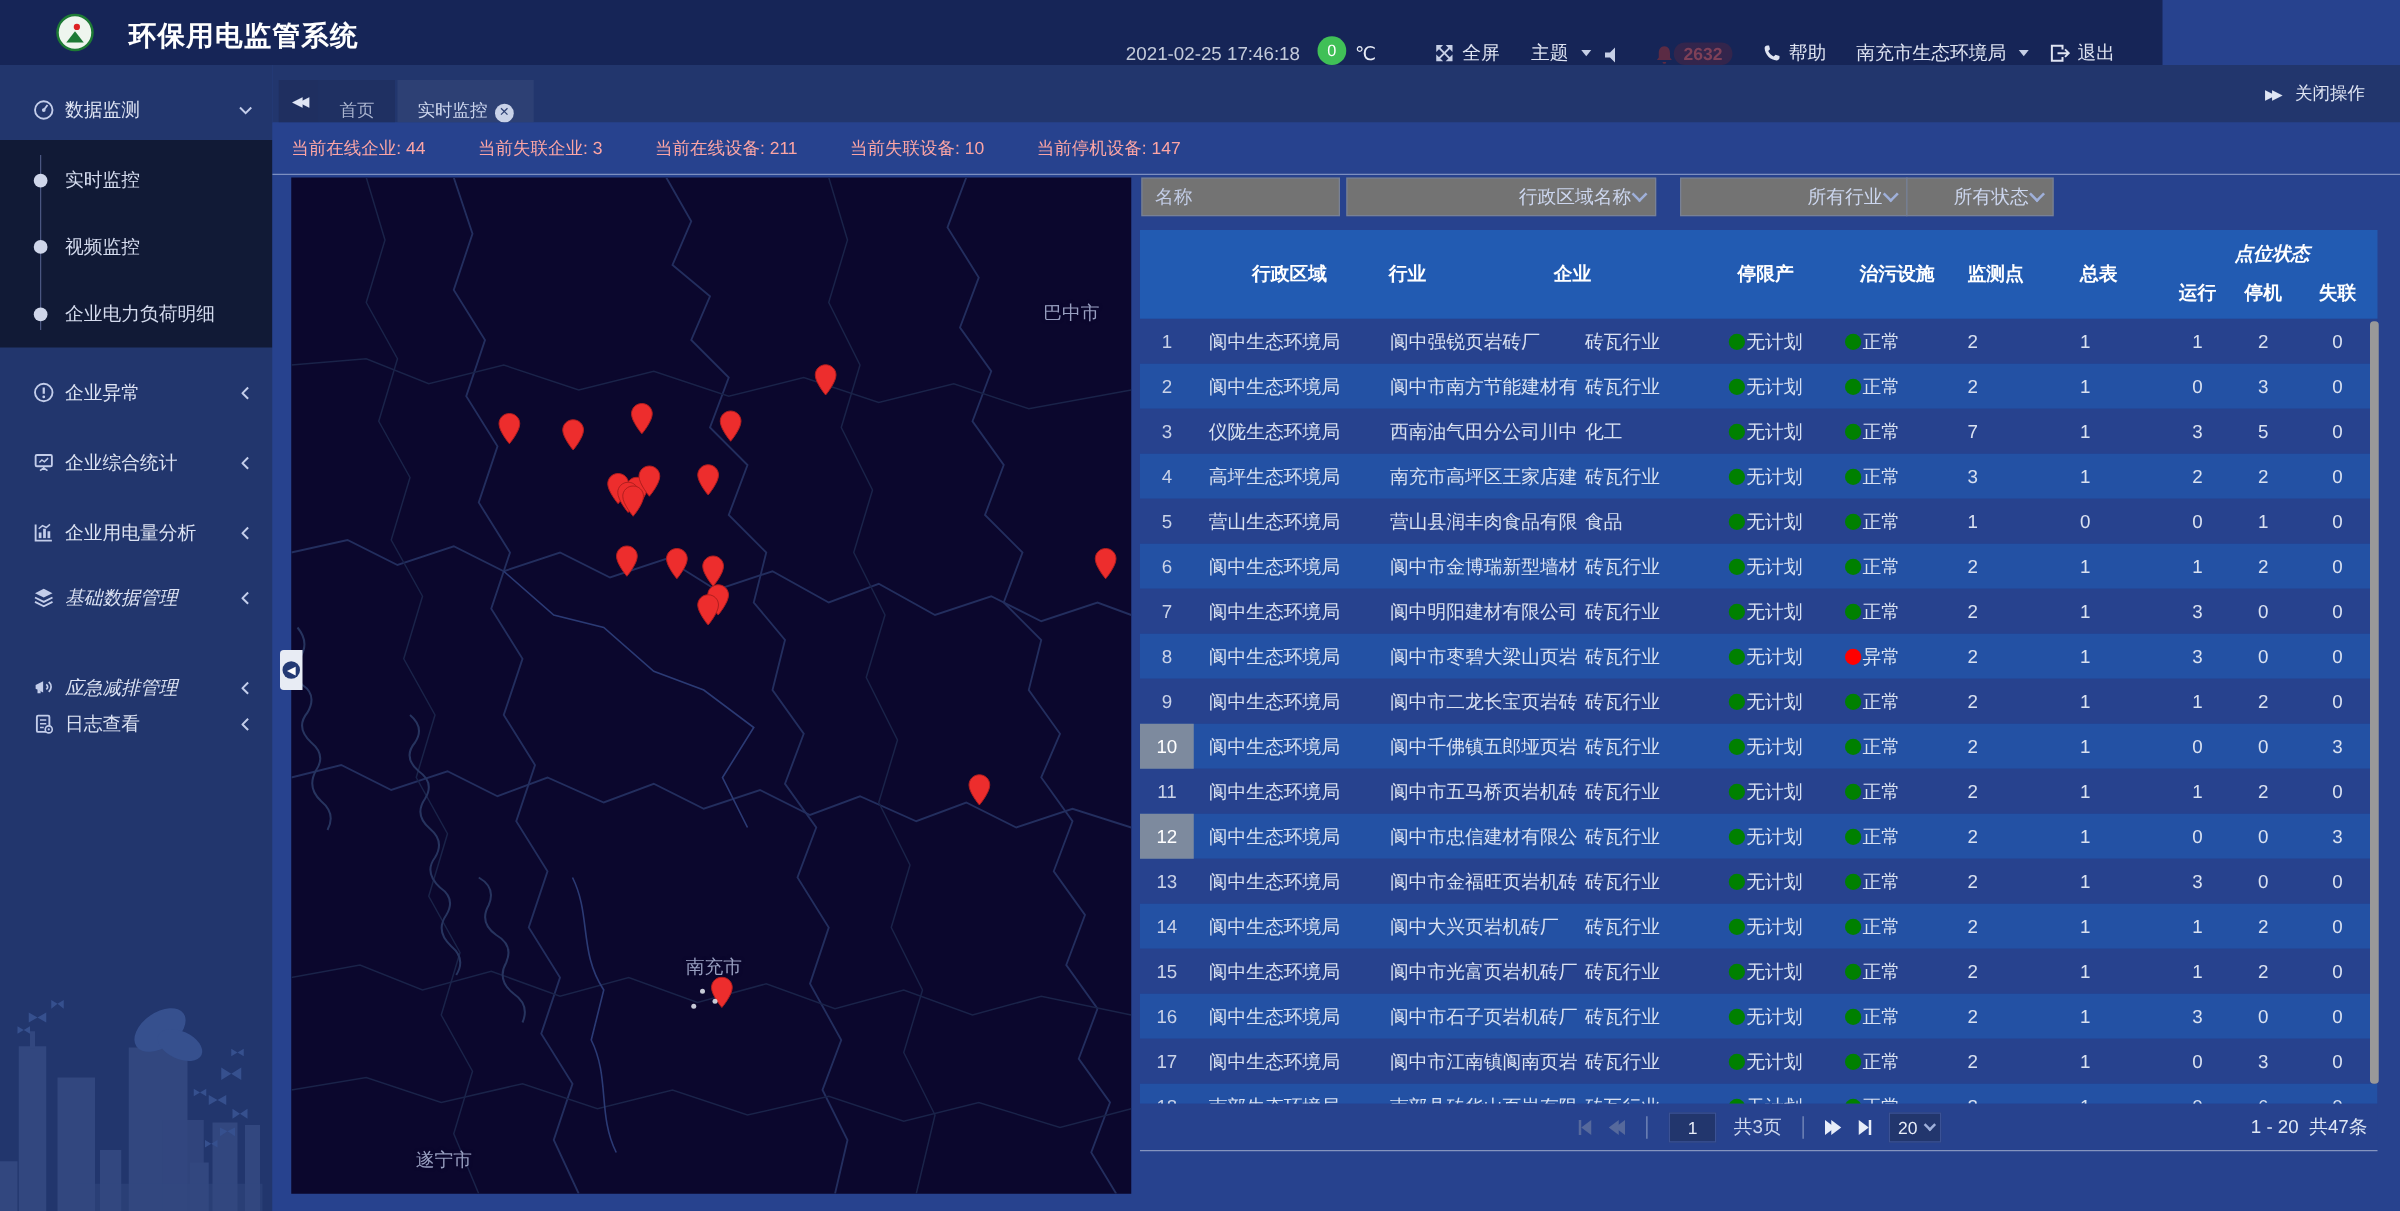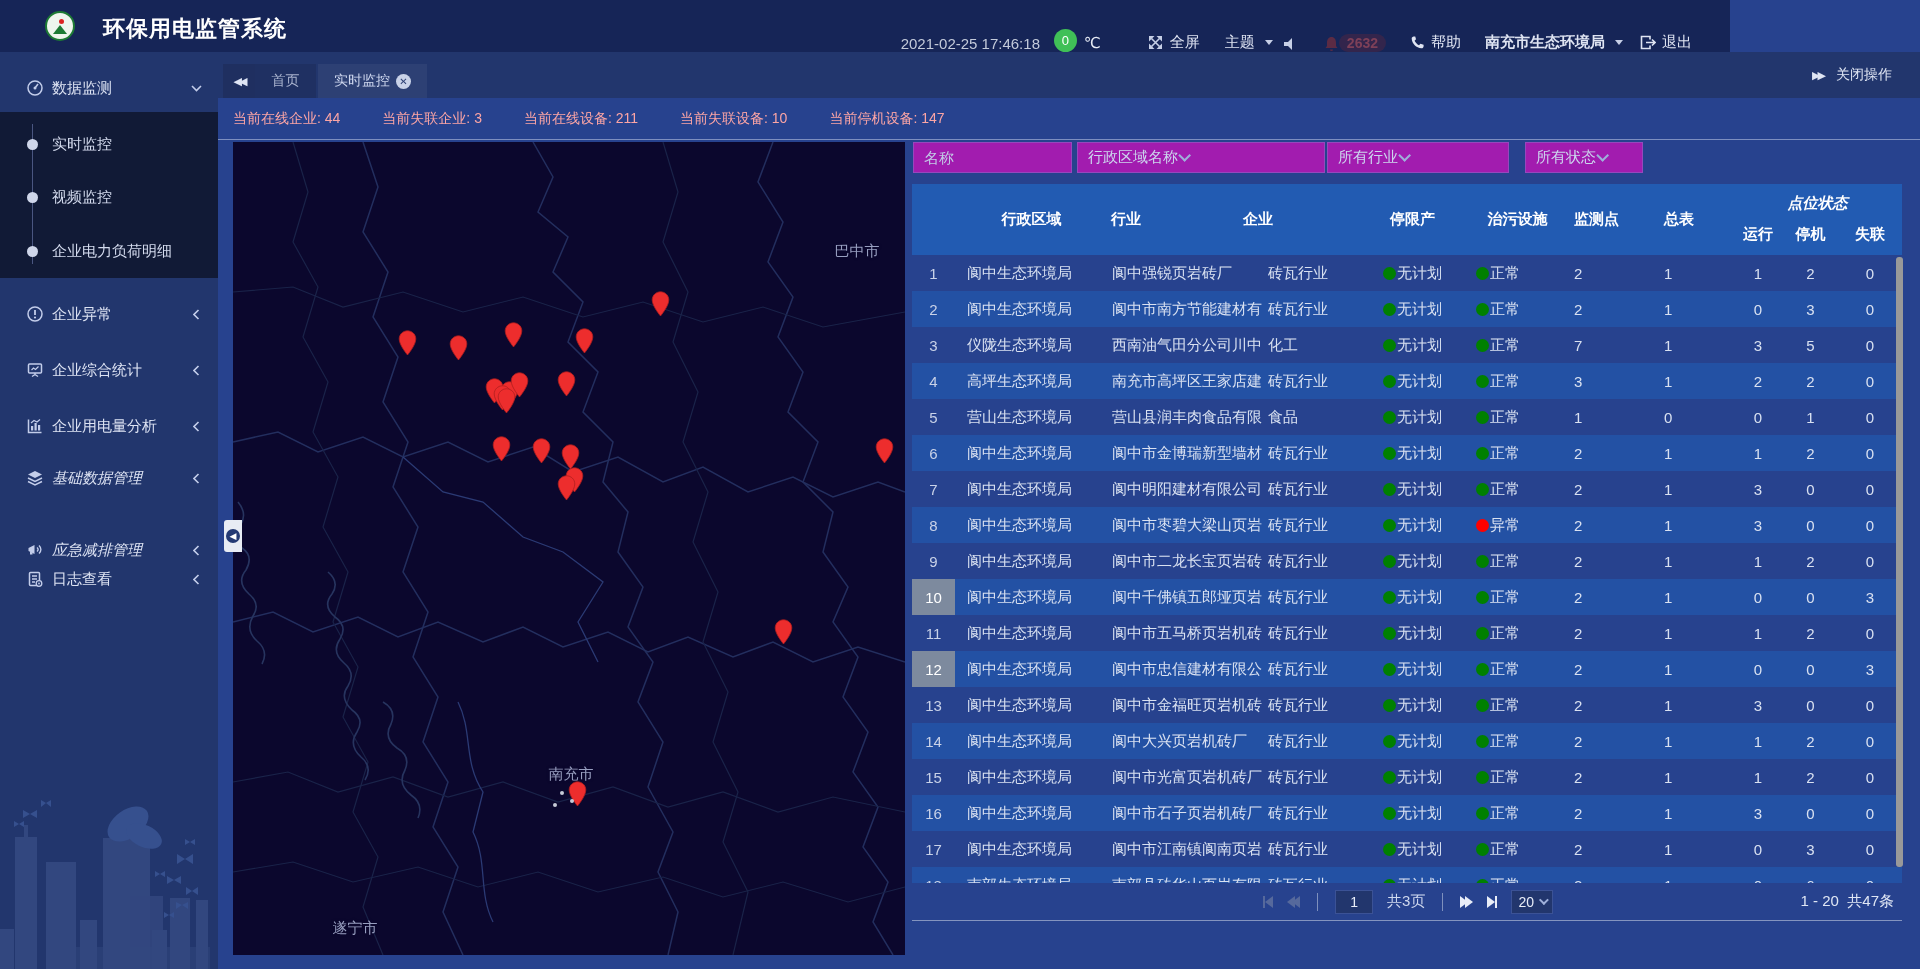"南充市生态环境局" span { font-weight: bold -> normal }
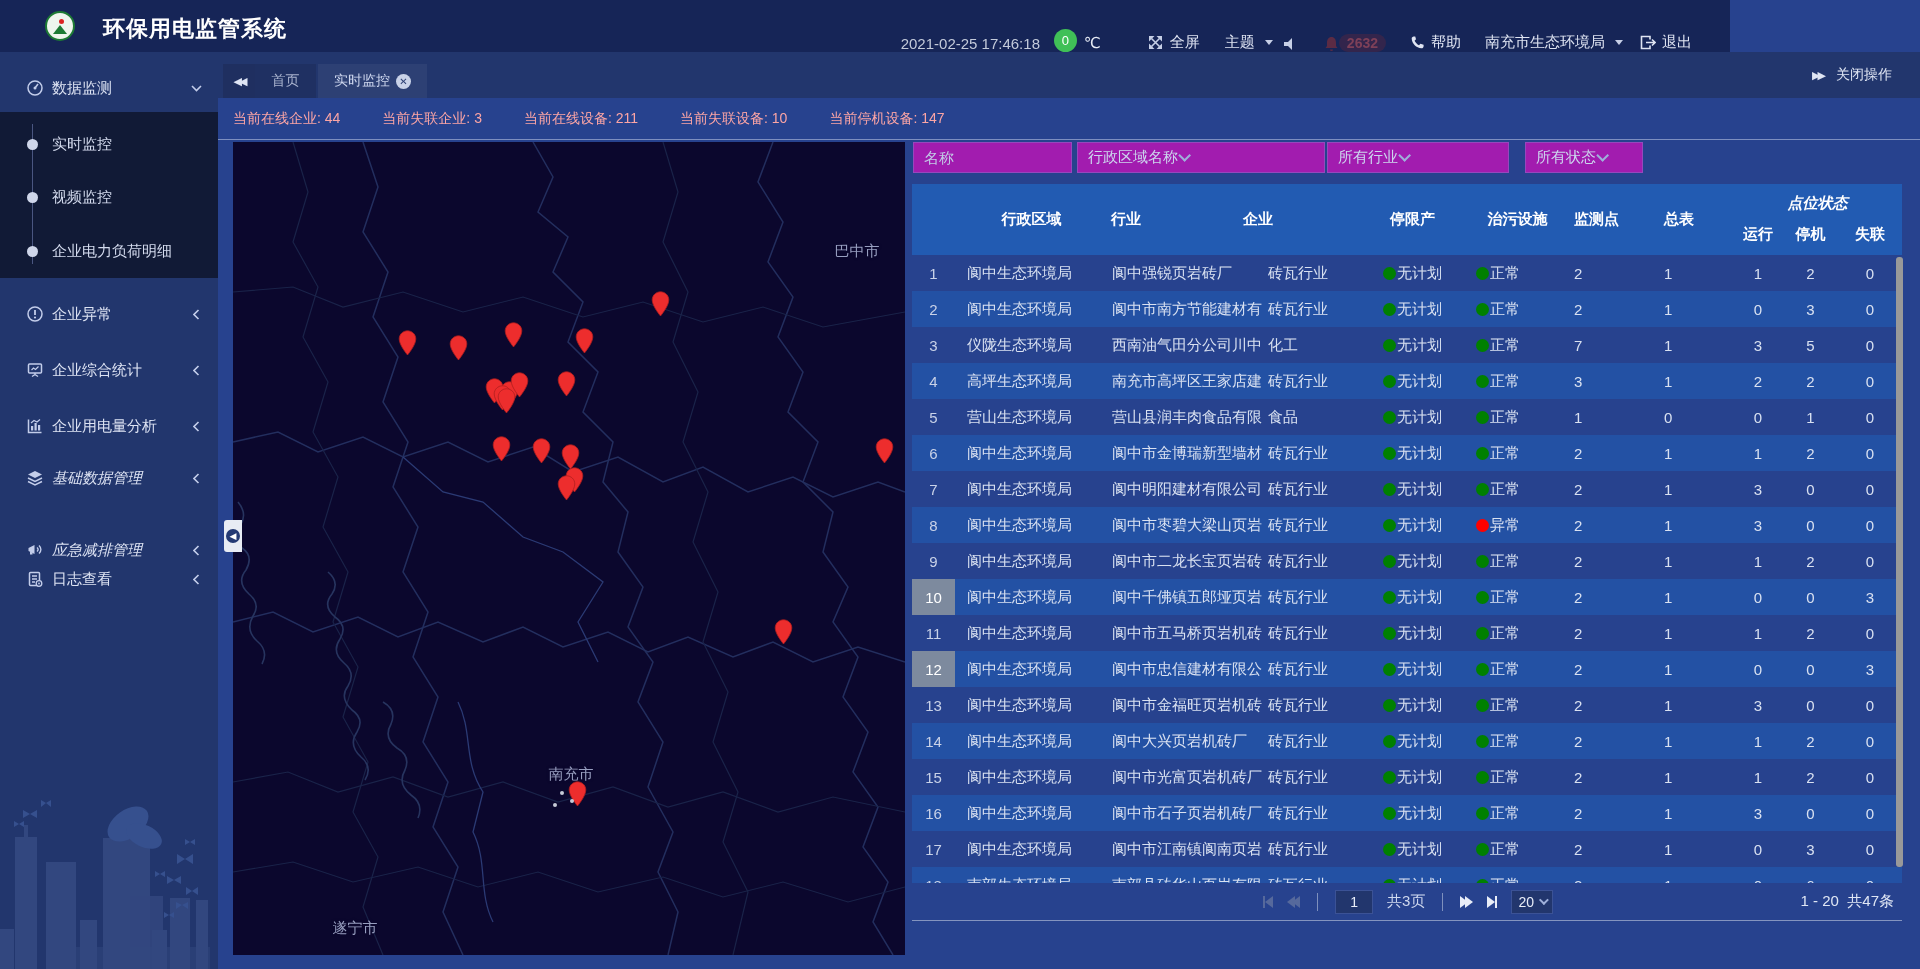"首页" .tab { align-items: center -> flex-end }
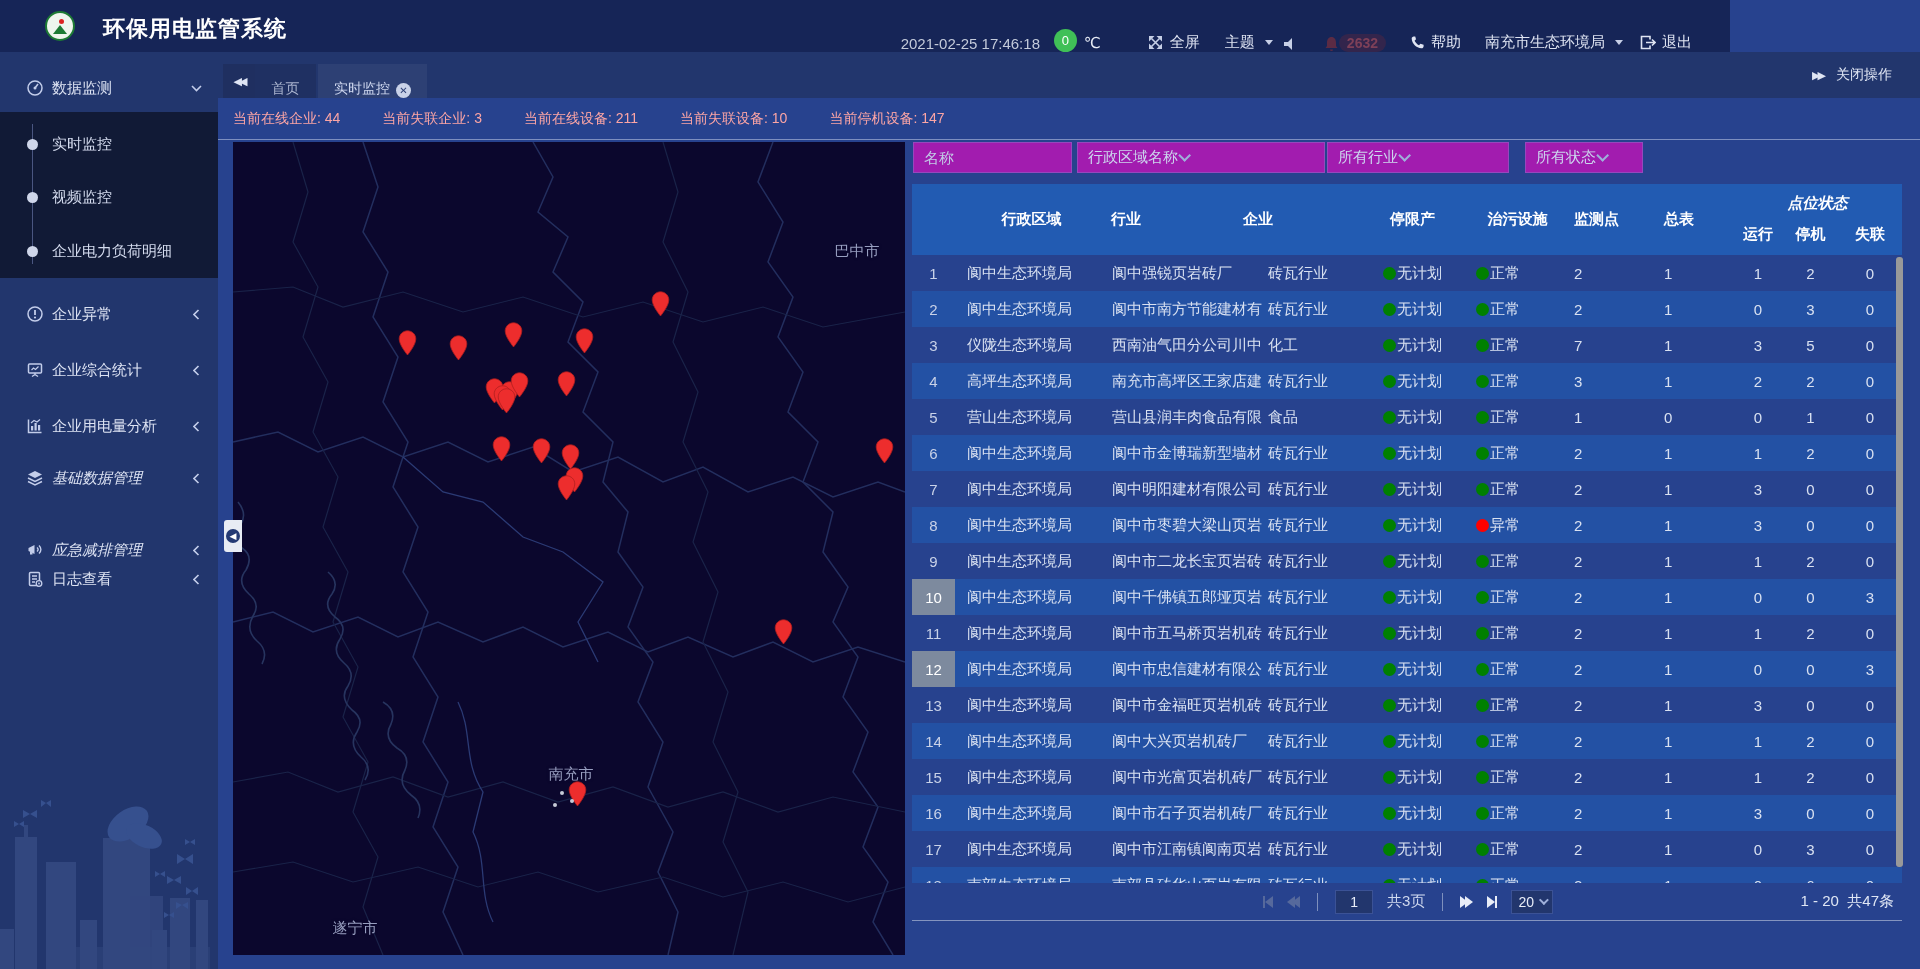"名称" .fbox { background: #a21caf -> #737373; justify-content: flex-start -> flex-end }
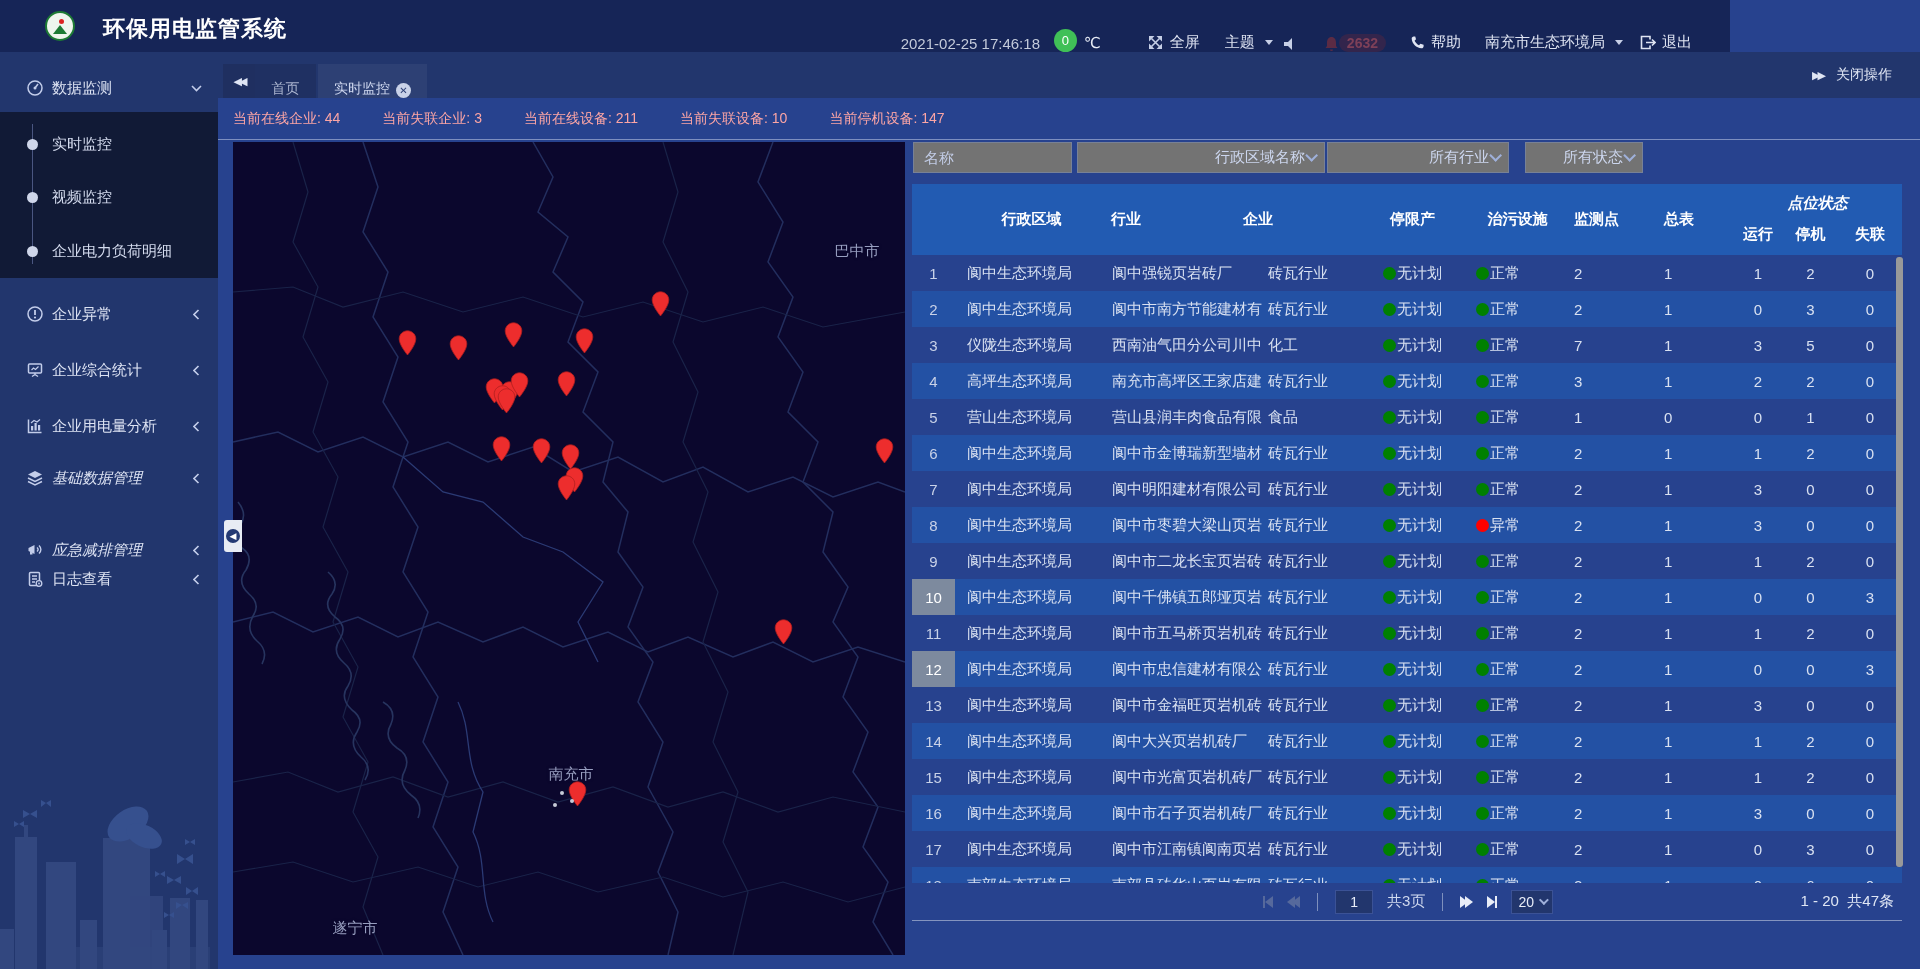"所有行业" div.fbox { left: 415px -> 432px }
